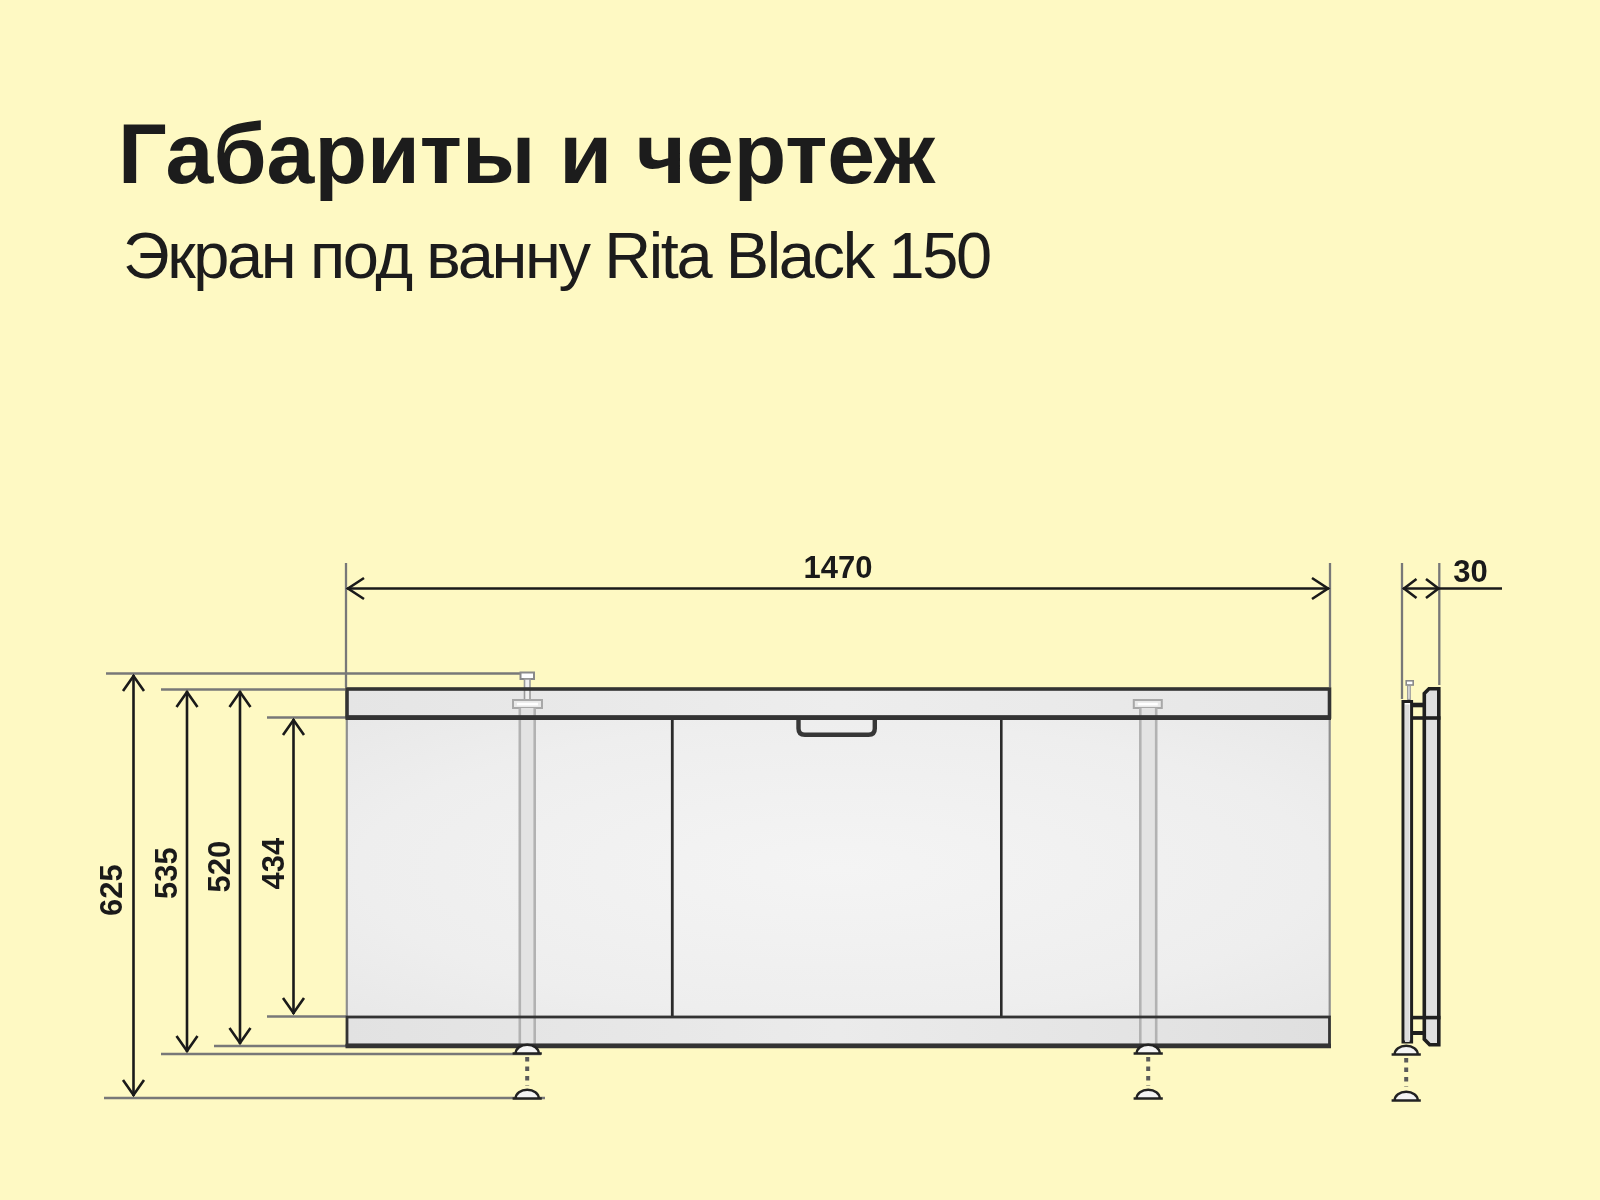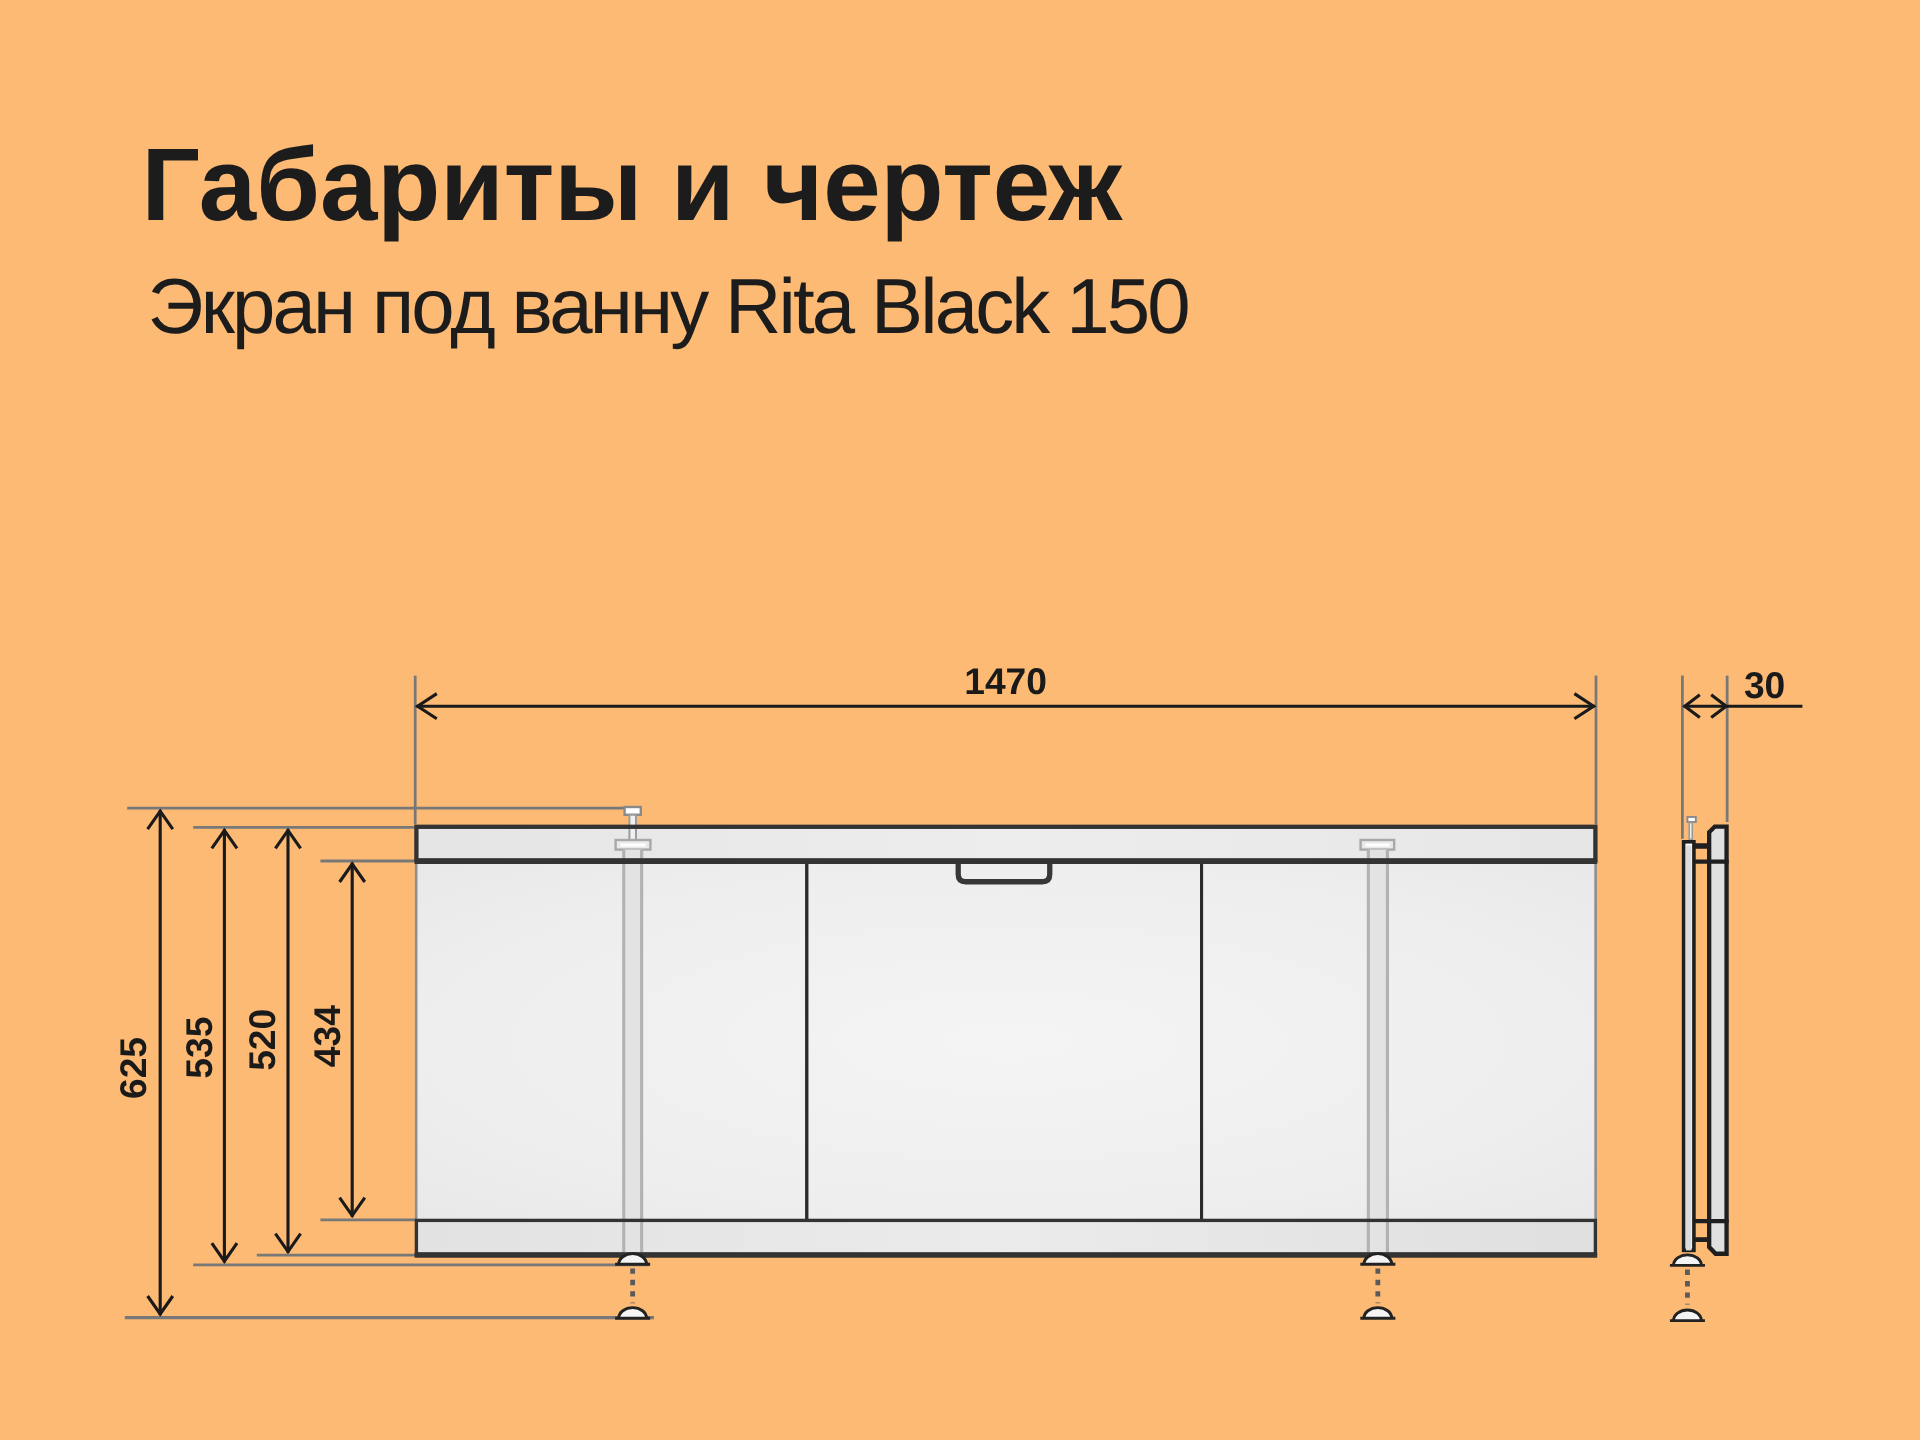"Габариты и чертеж" .page { background: #fdba74 -> #fef9c3 }
